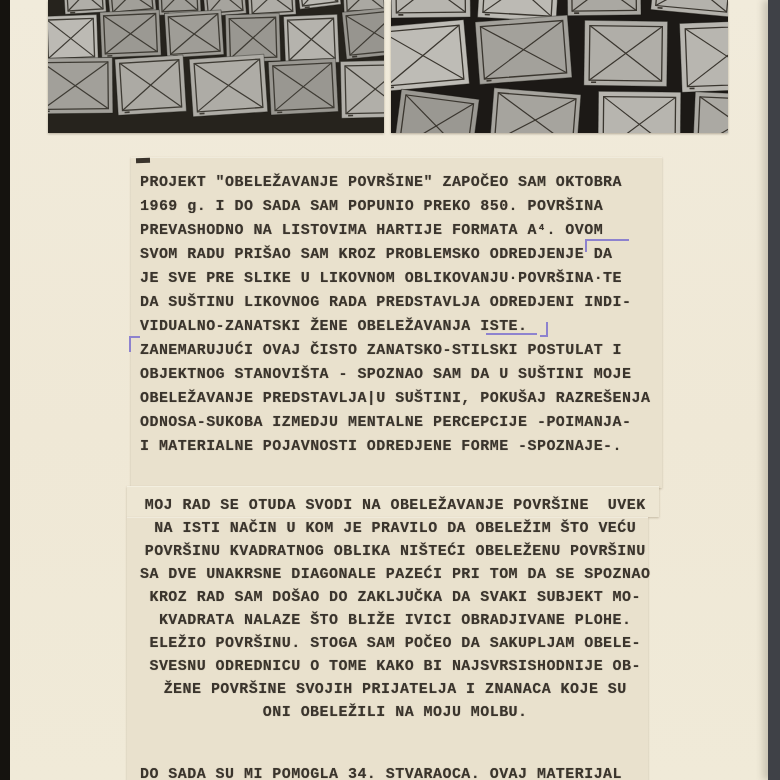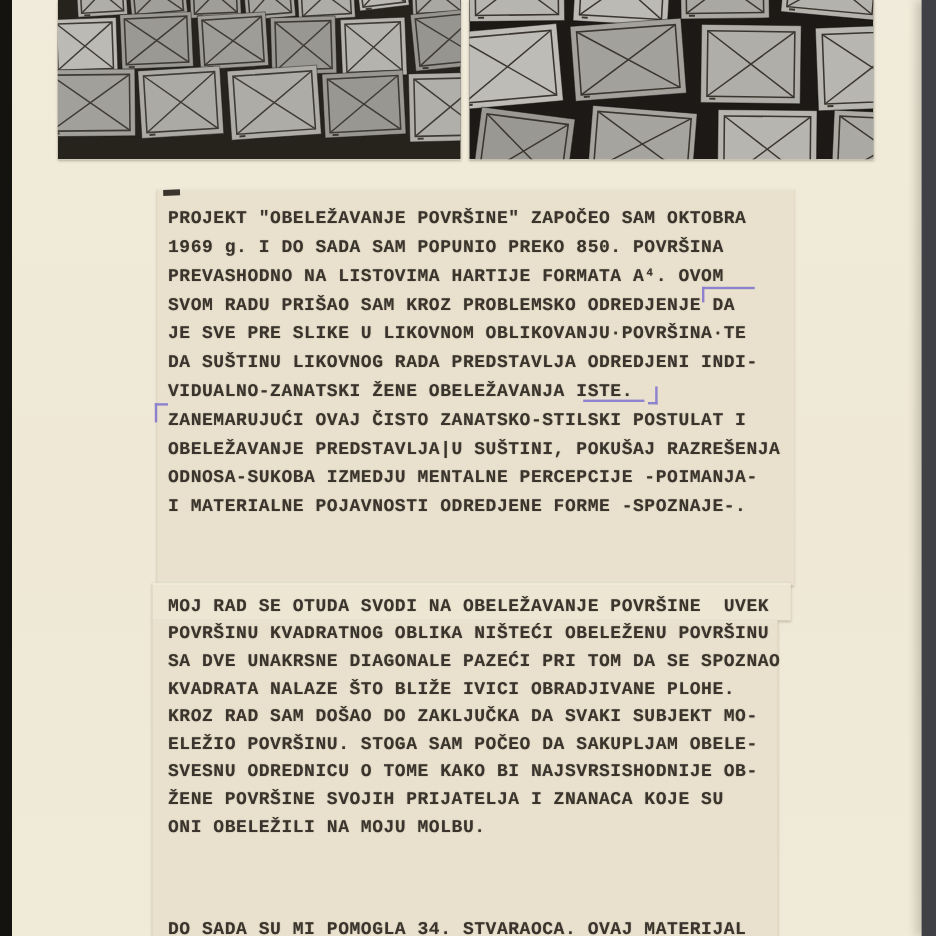"OBJEKTNOG STANOVIŠTA - SPOZNAO SAM" div.line { html: none -> <div>OBJEKTNOG STANOVIŠTA - SPOZNAO SAM DA U SUŠTINI MOJE</div> }
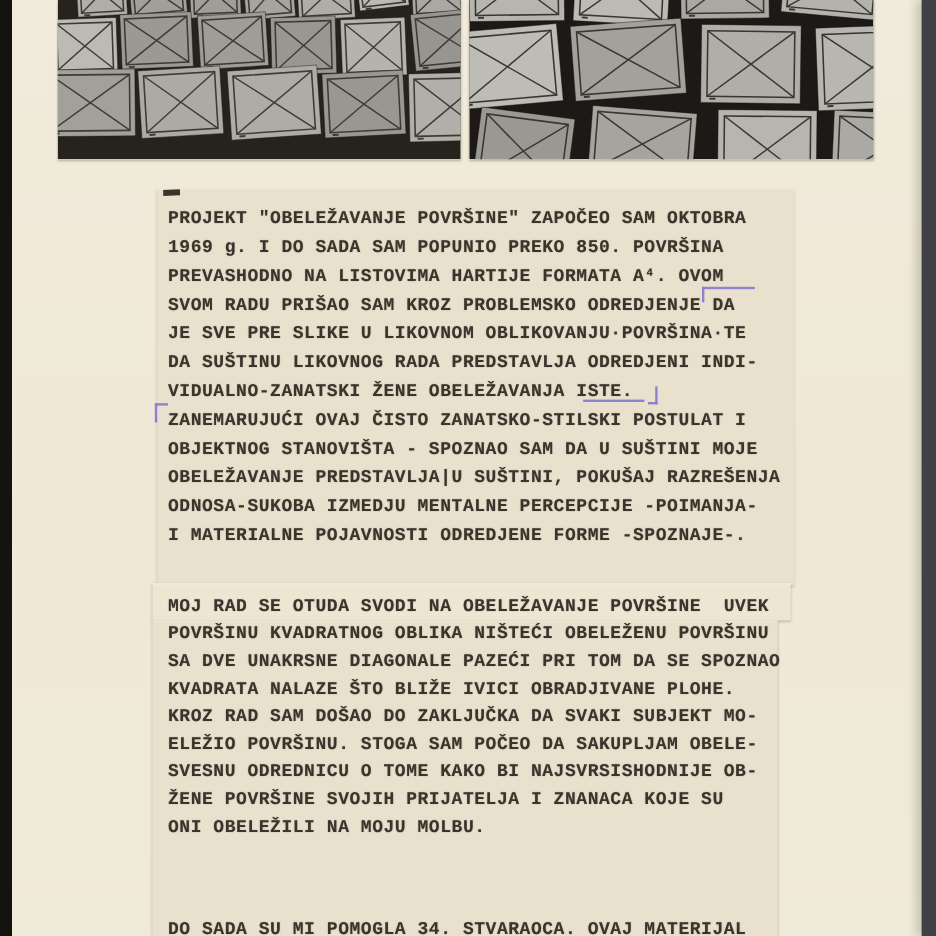"MOJ RAD SE OTUDA SVODI" .p2 { text-align: none -> center }
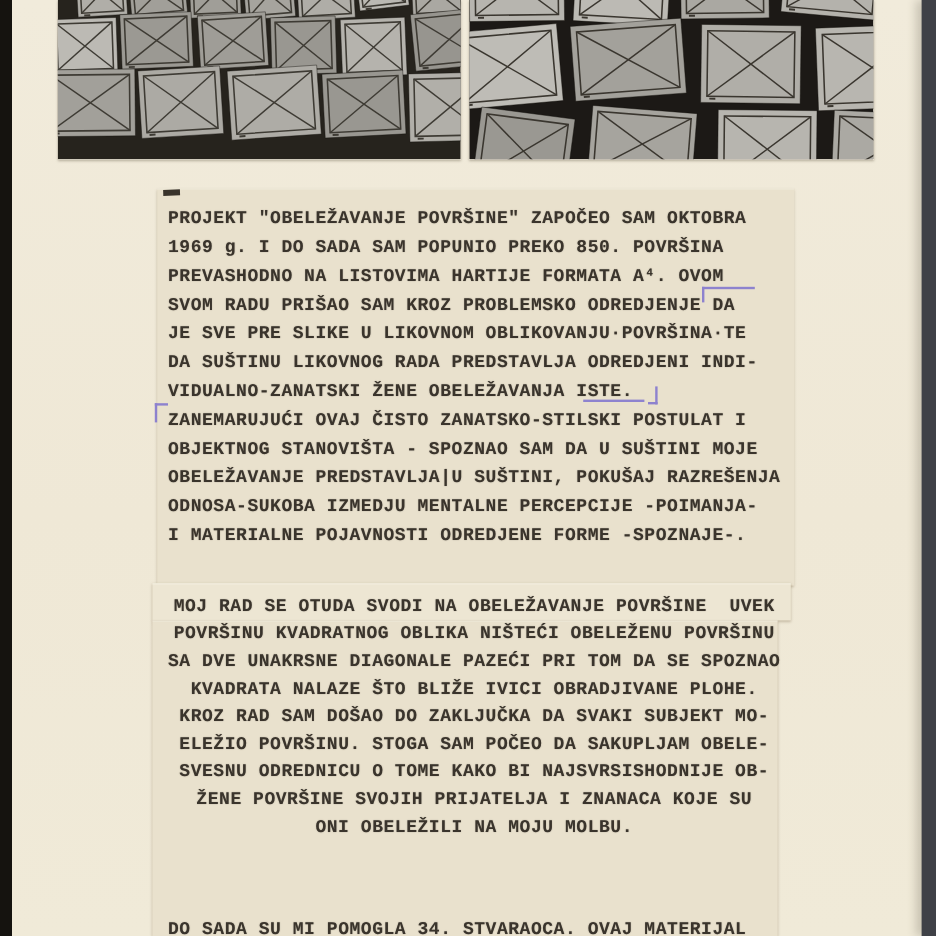"NA ISTI NAČIN U KOM" div.line { html: none -> <div>NA ISTI NAČIN U KOM JE PRAVILO DA OBELEŽIM ŠTO VEĆU</div> }
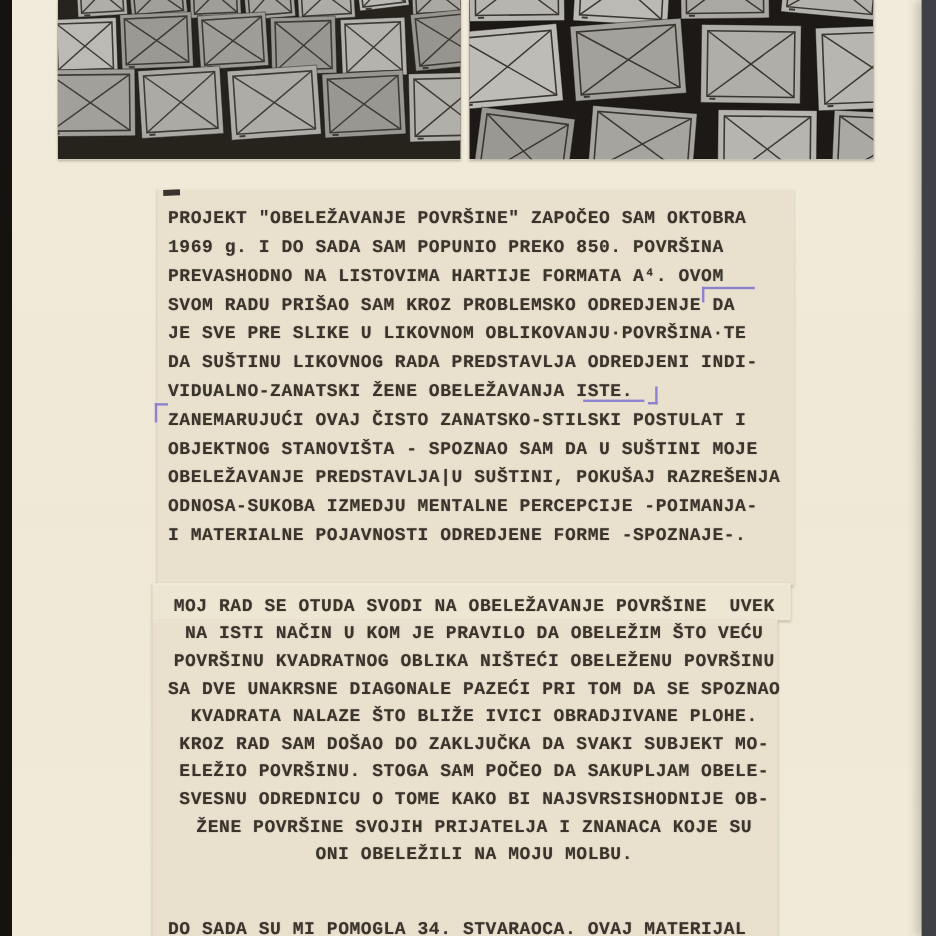"KVADRATA NALAZE ŠTO BLIŽE IVICI" div.line { order: before "KROZ RAD SAM DOŠAO DO" -> after "KROZ RAD SAM DOŠAO DO" }
